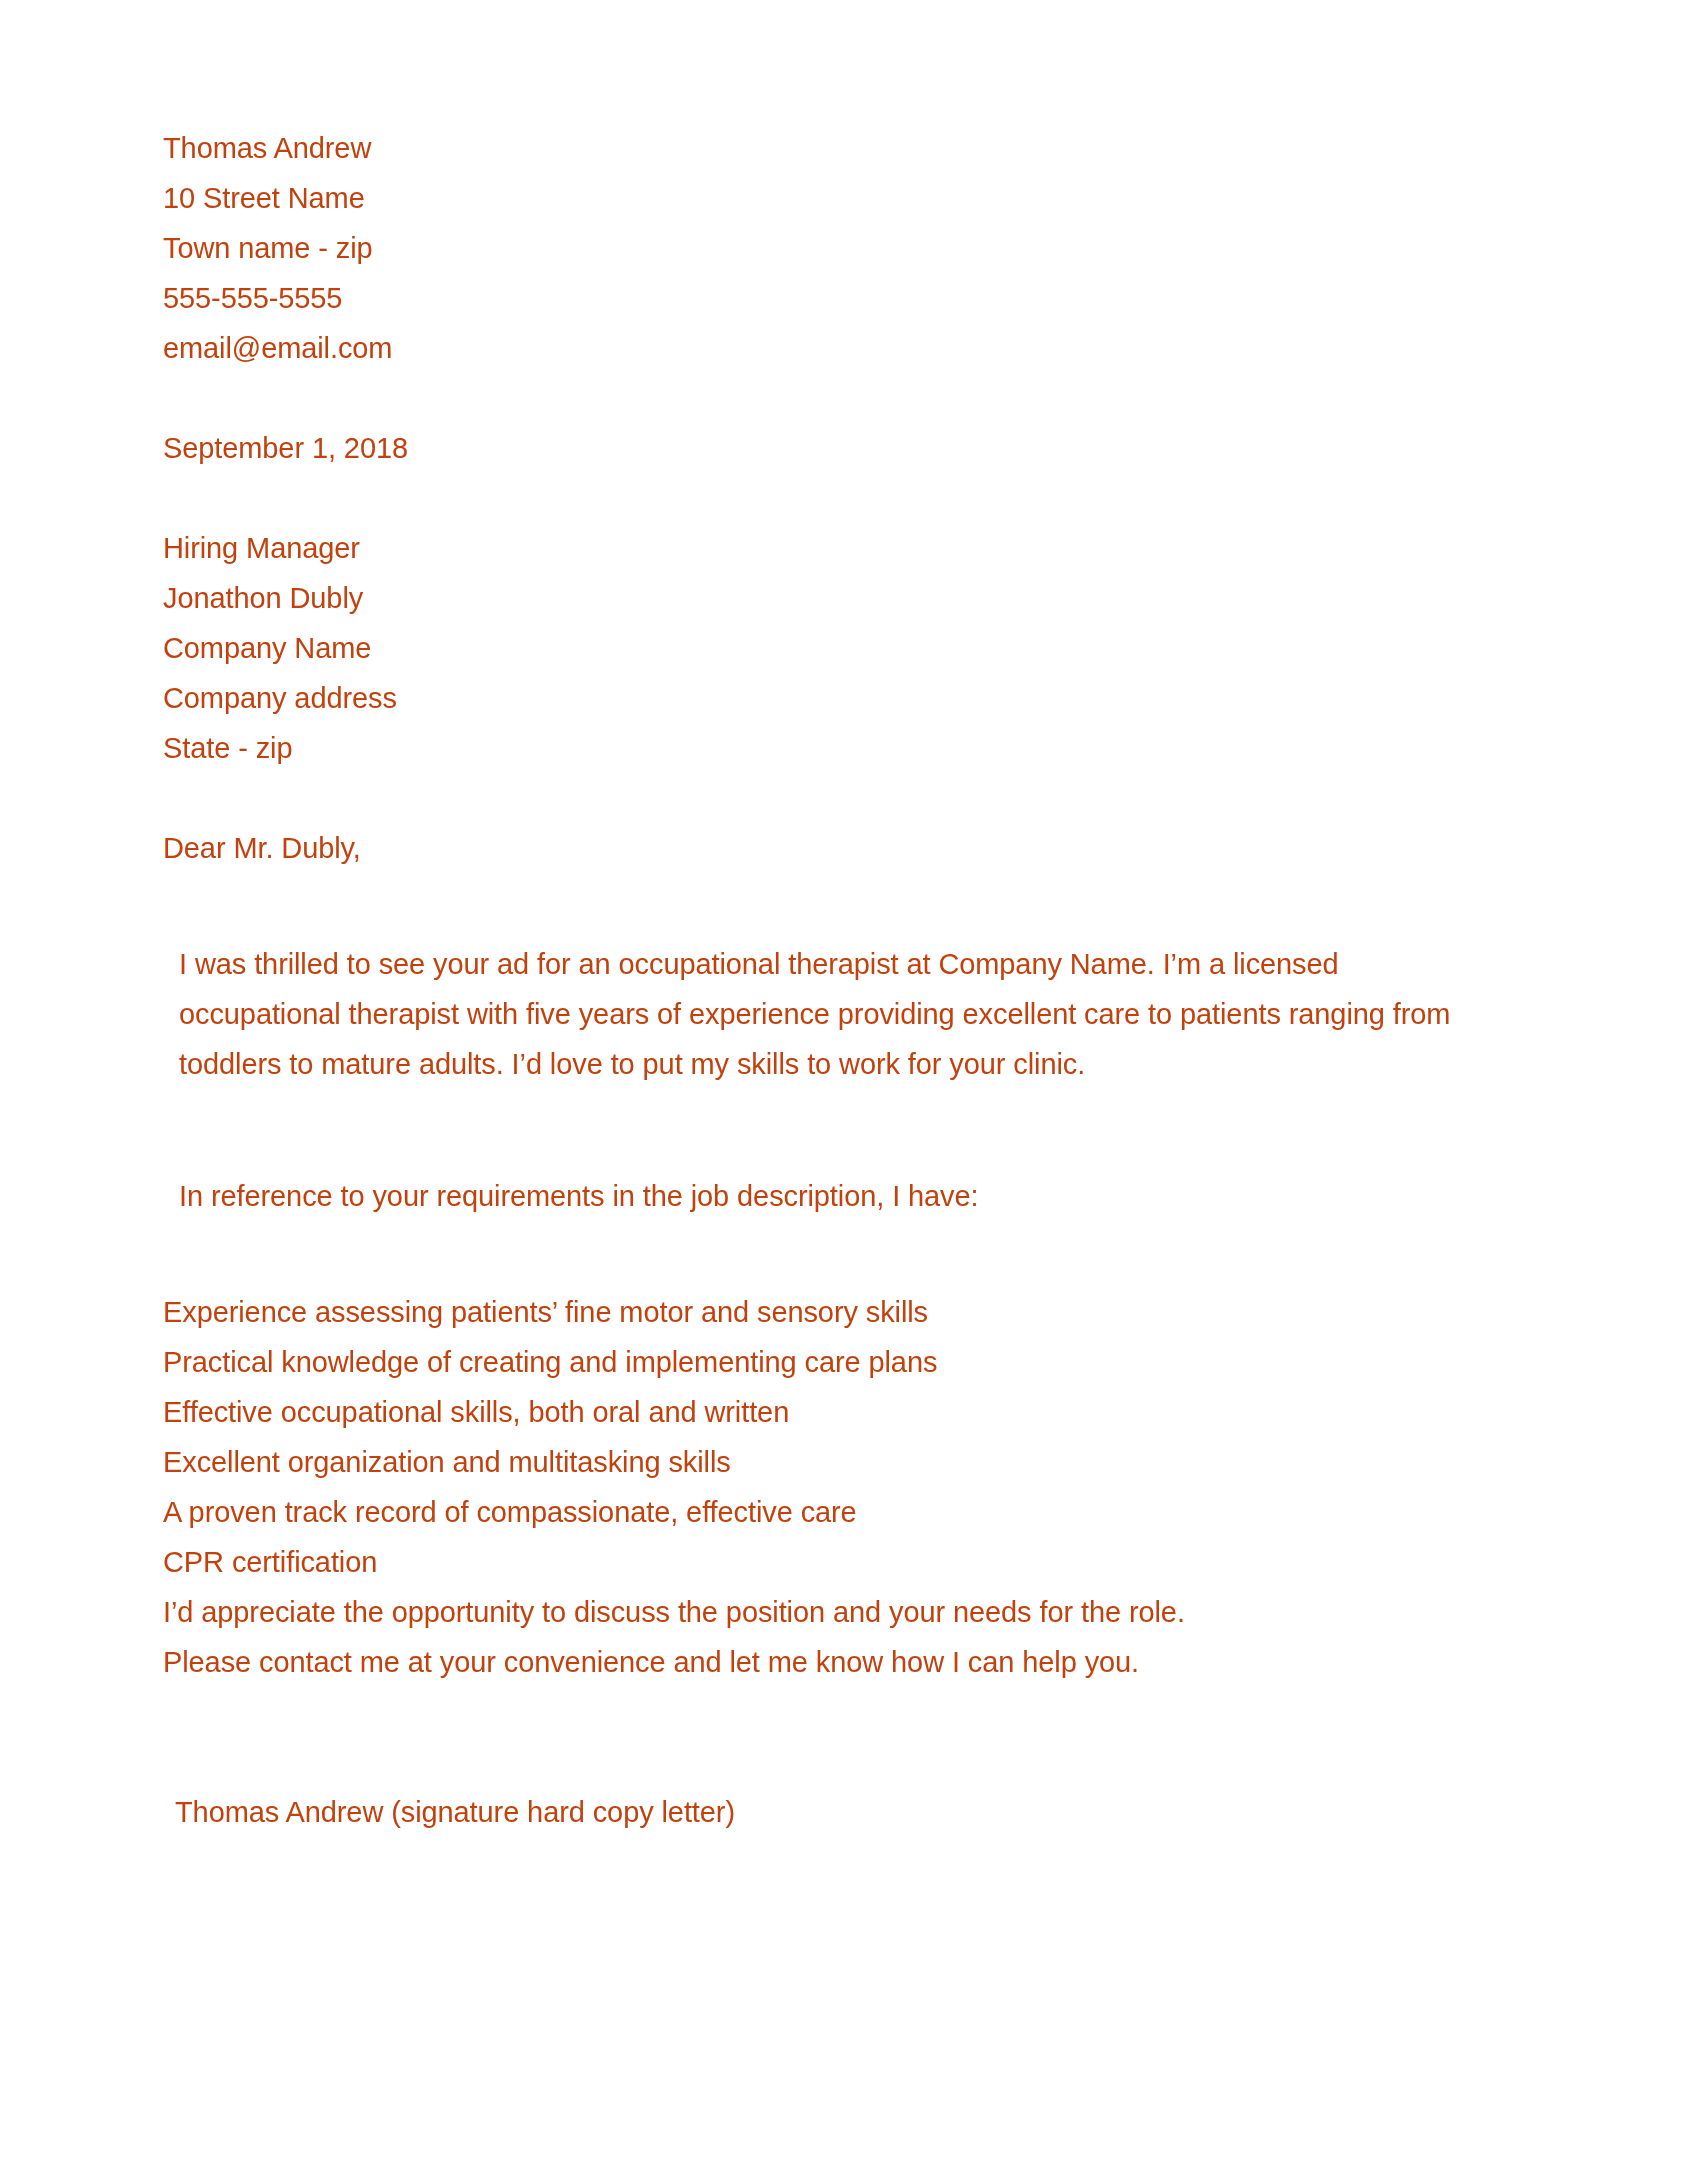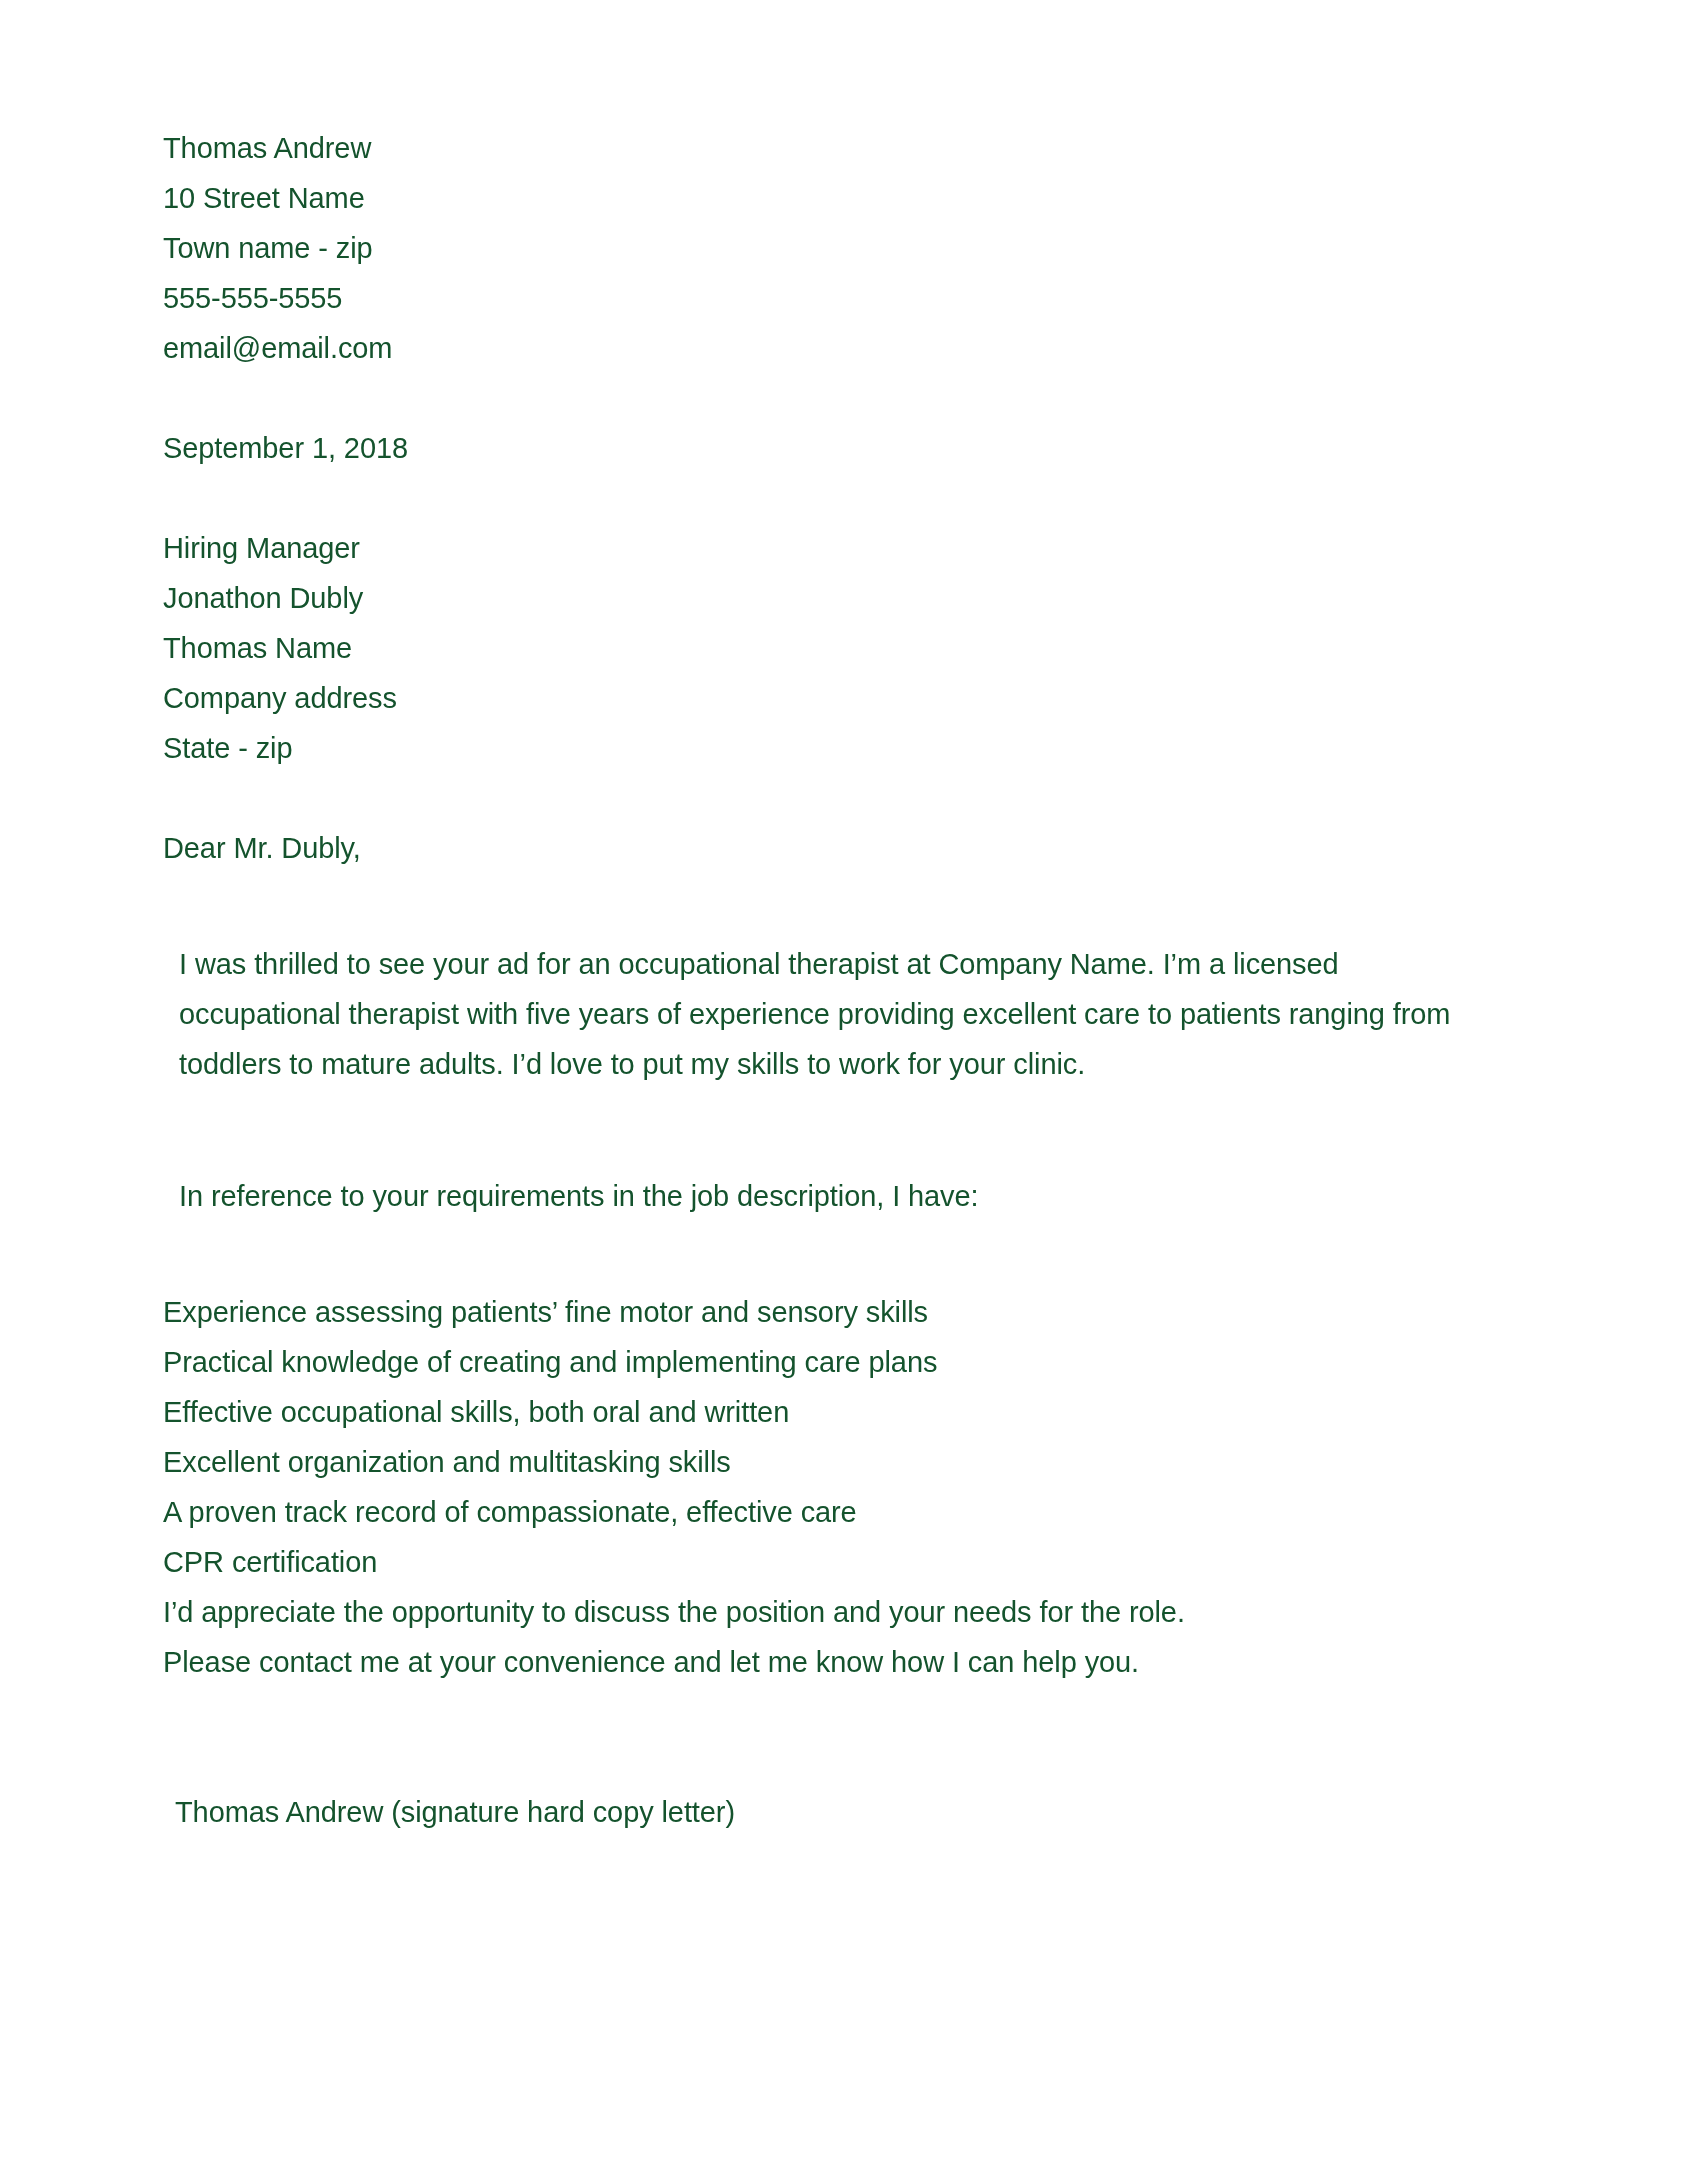"Thomas Andrew" .letter { color: #14532d -> #c2410c }
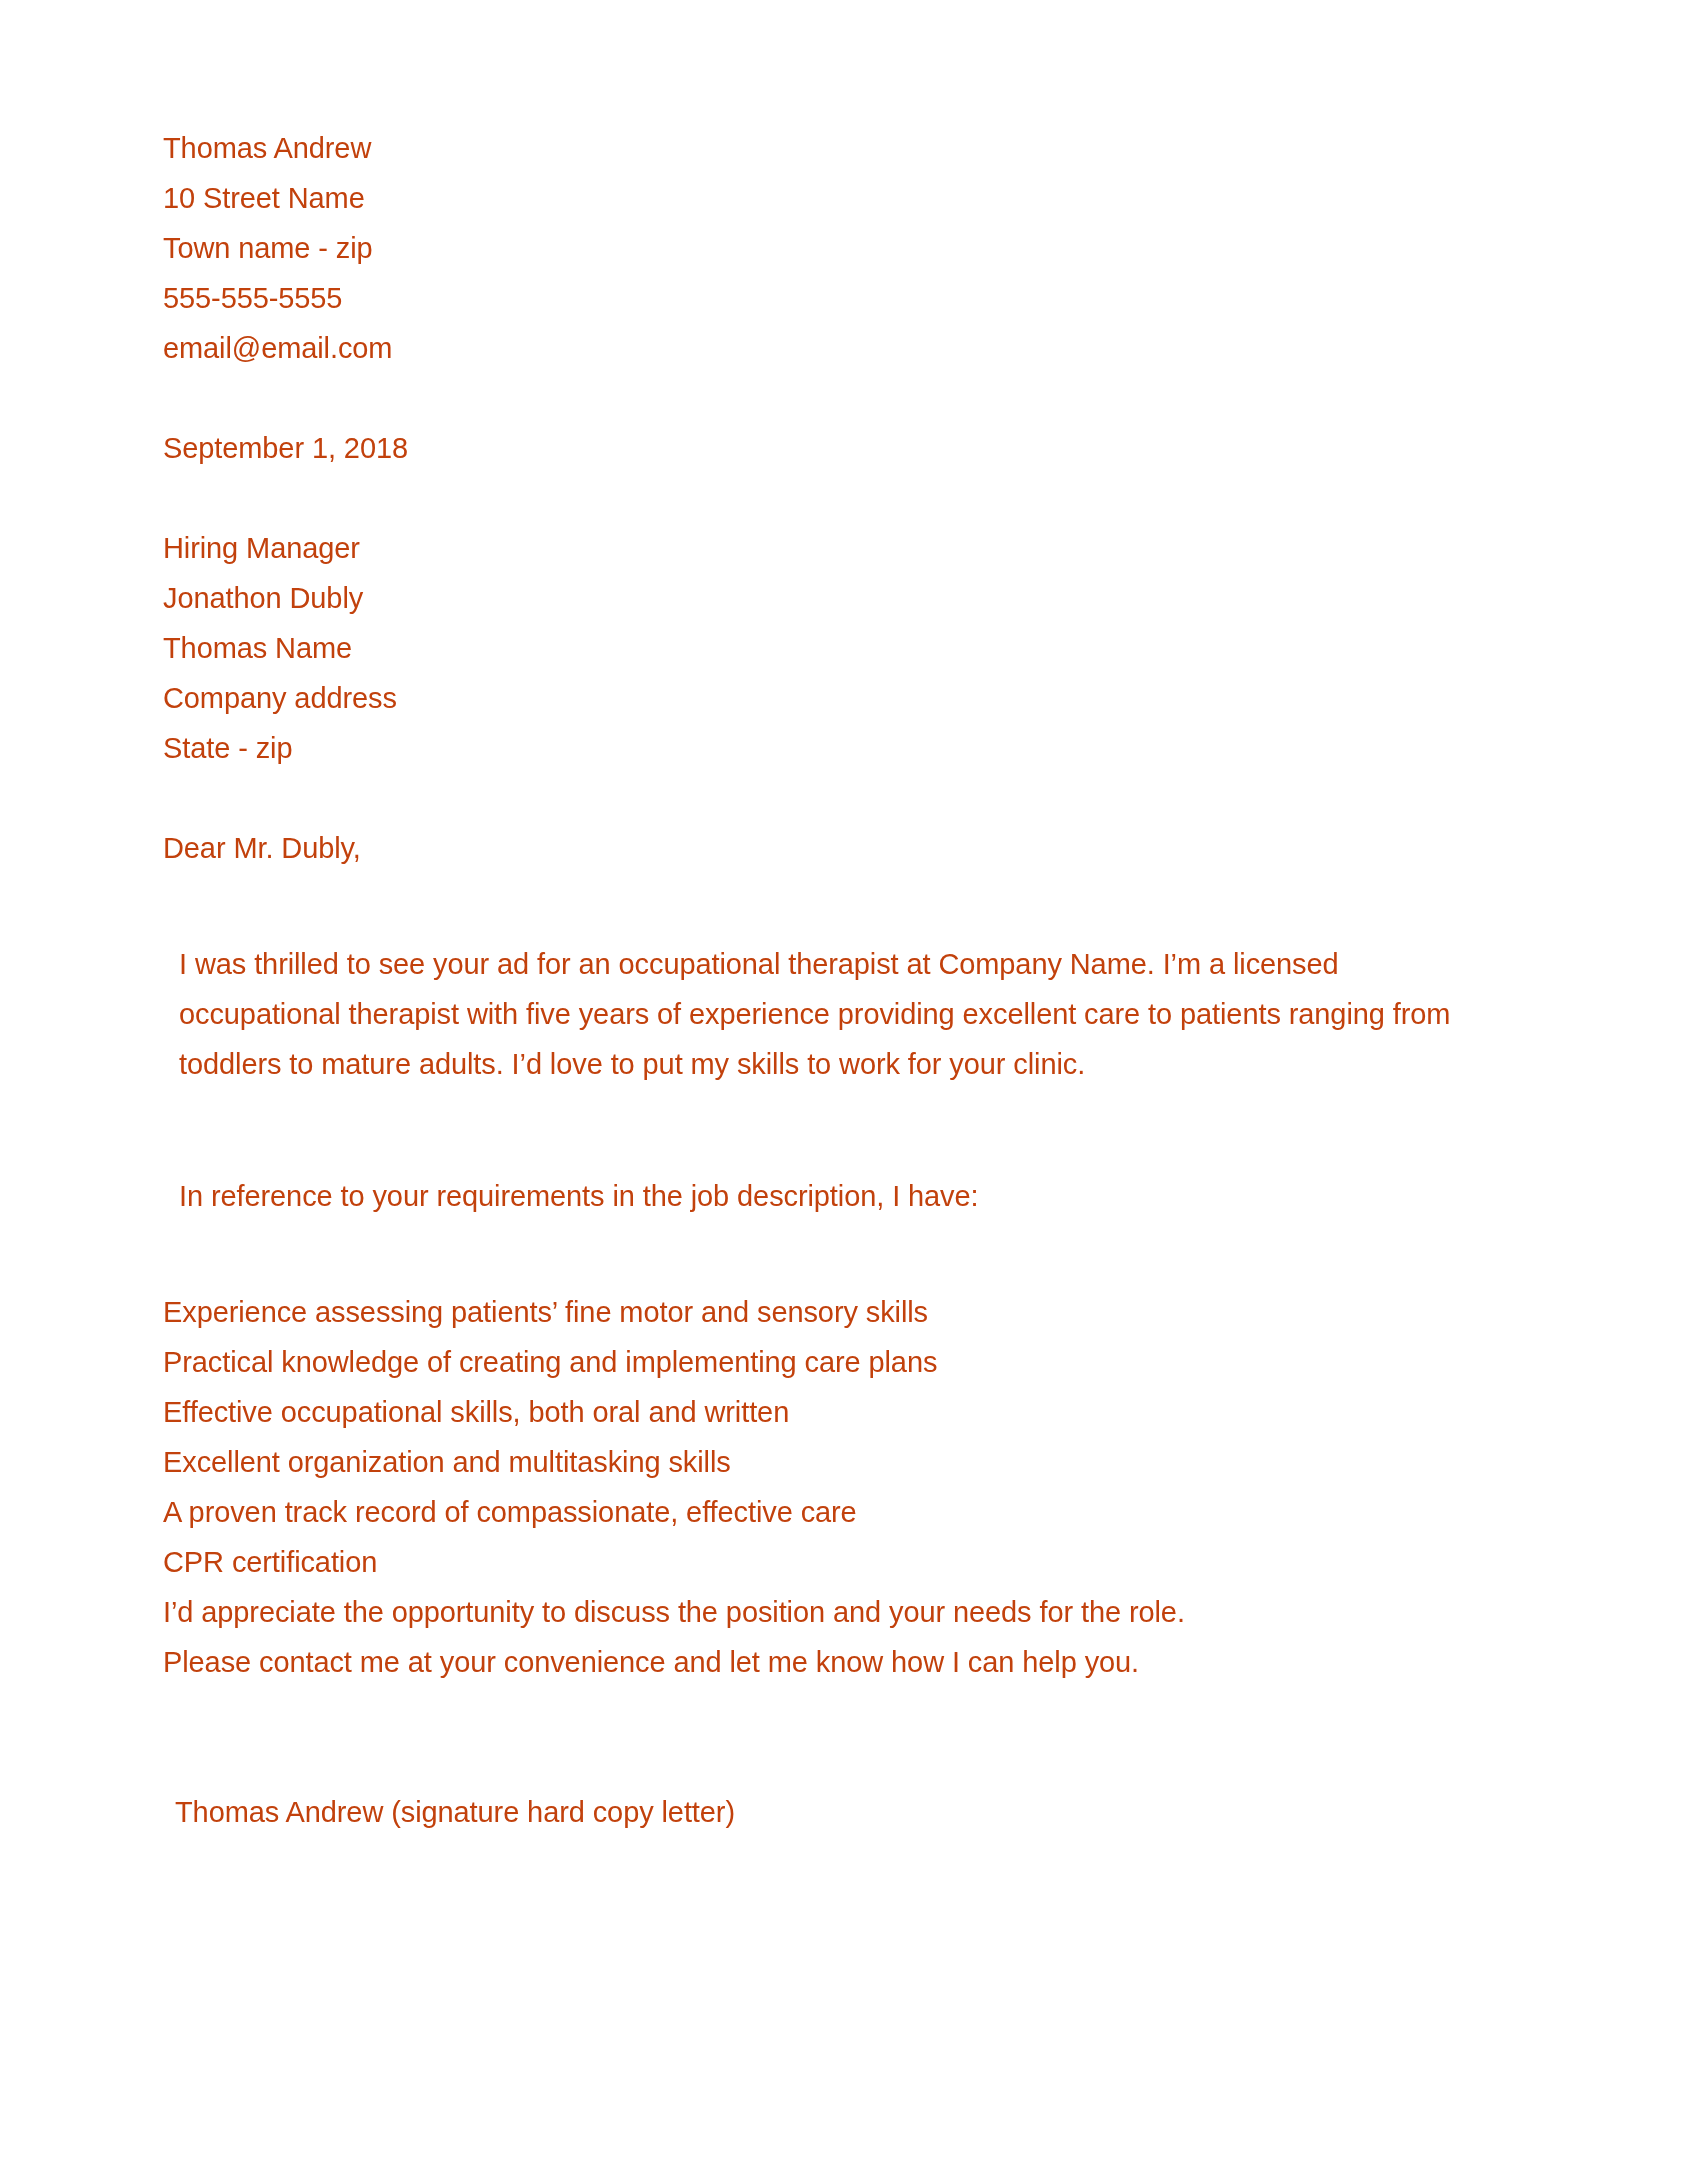"Thomas Name" span.line { text: Thomas -> Company }
